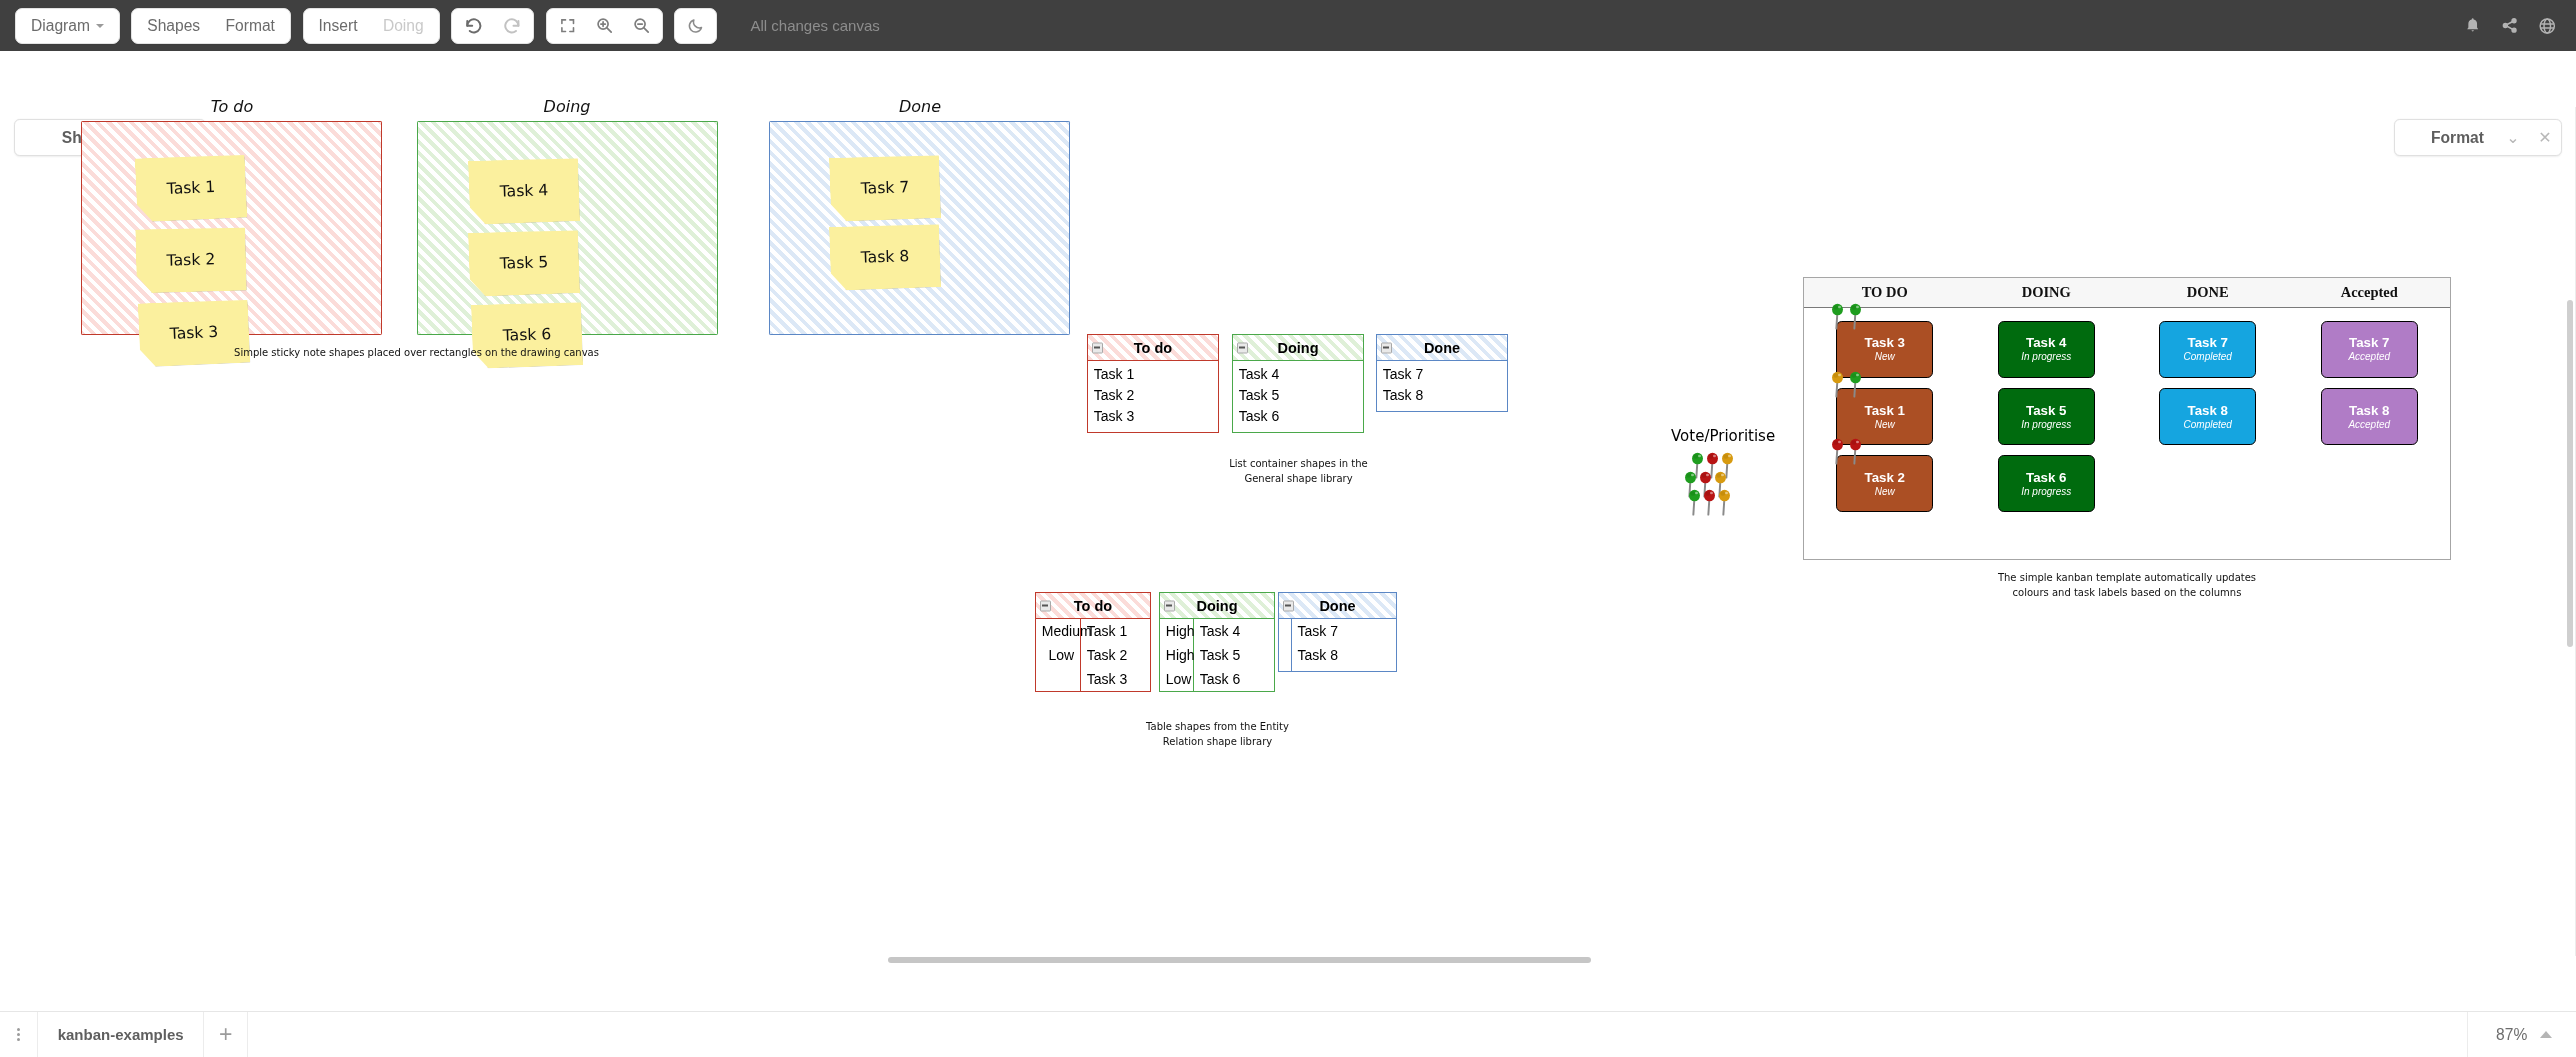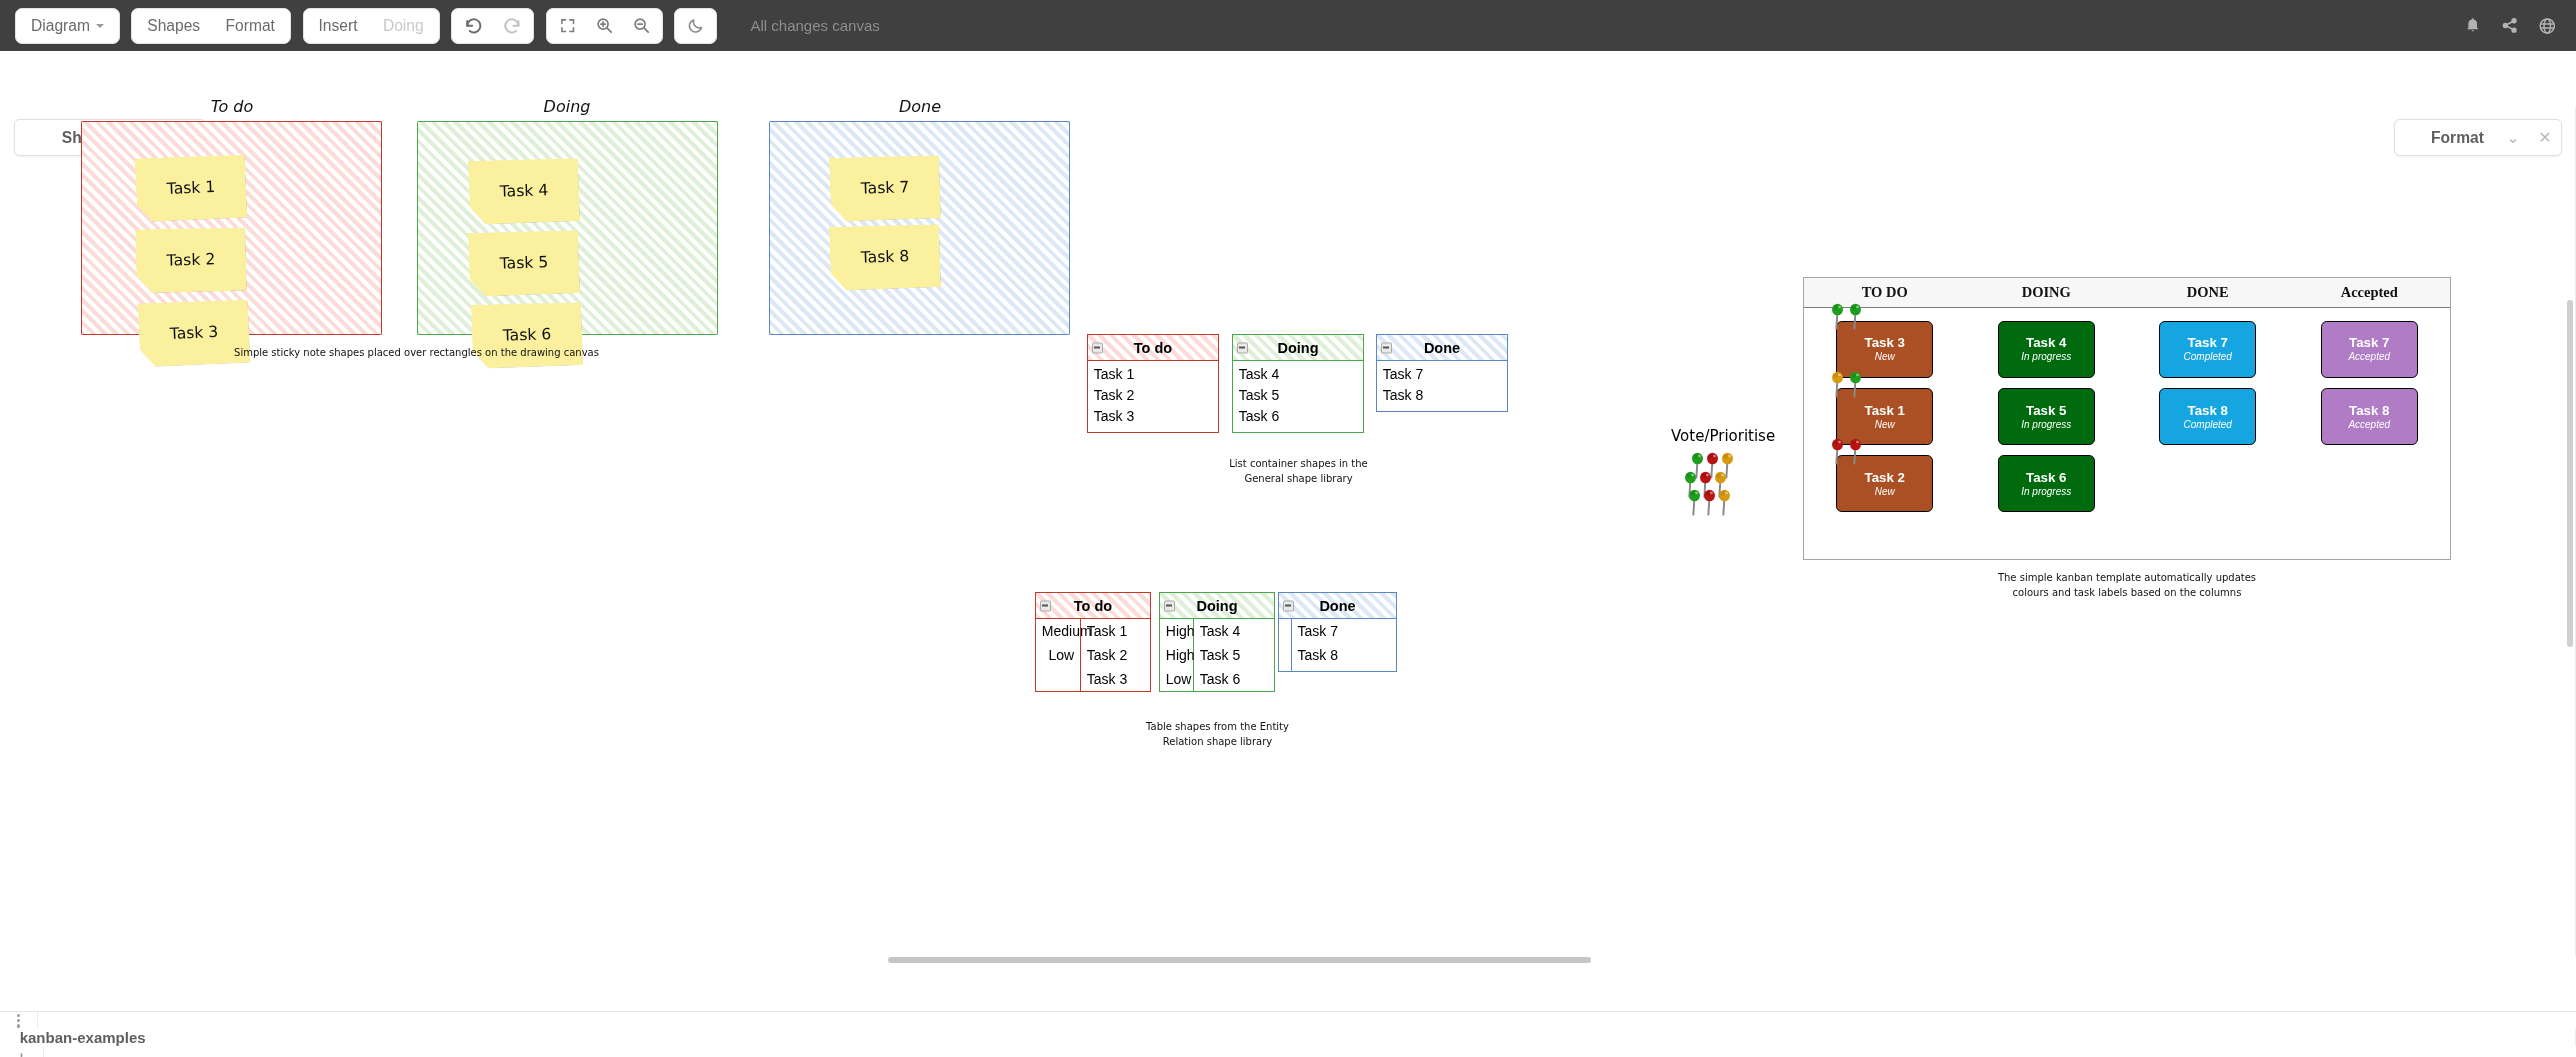"kanban-examples" .bottombar { flex-direction: column -> none }
